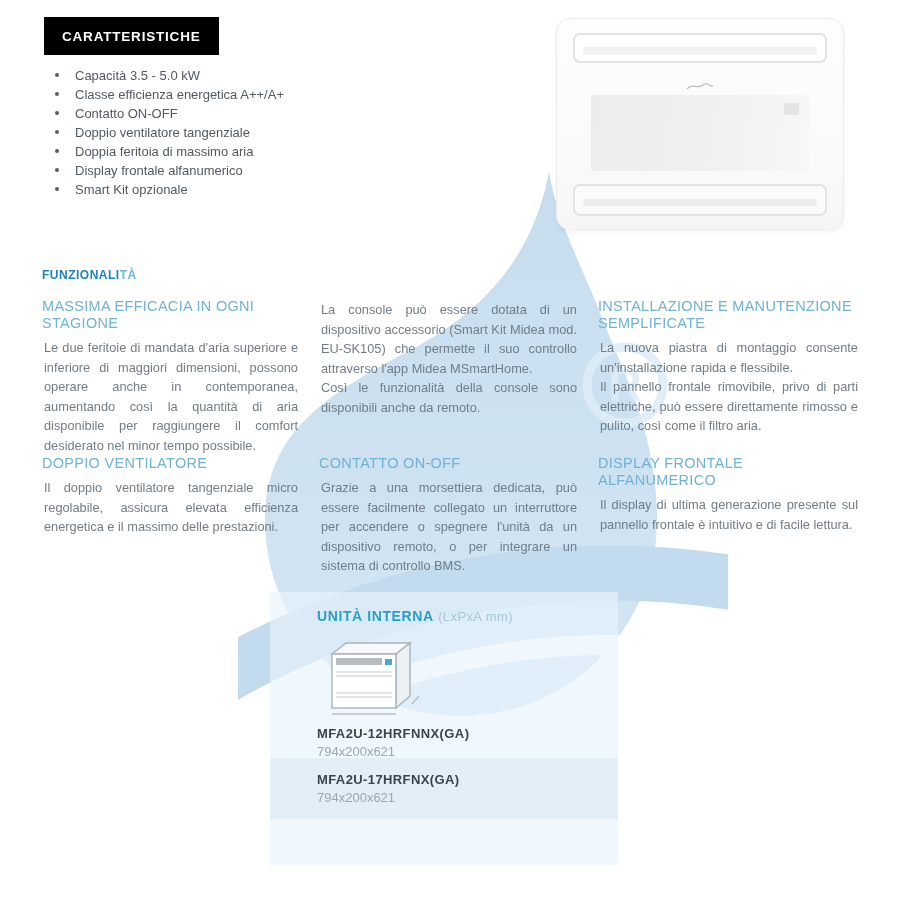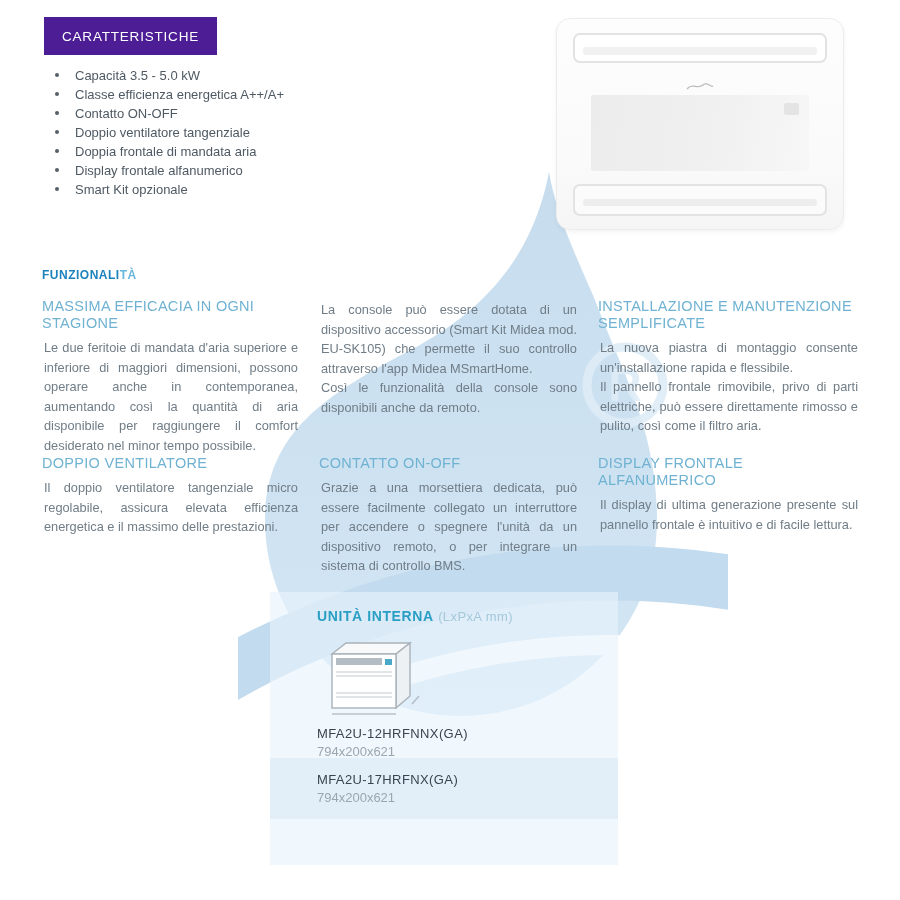"CARATTERISTICHE" .badge { background: #4c1d95 -> #000000; font-weight: normal -> bold }
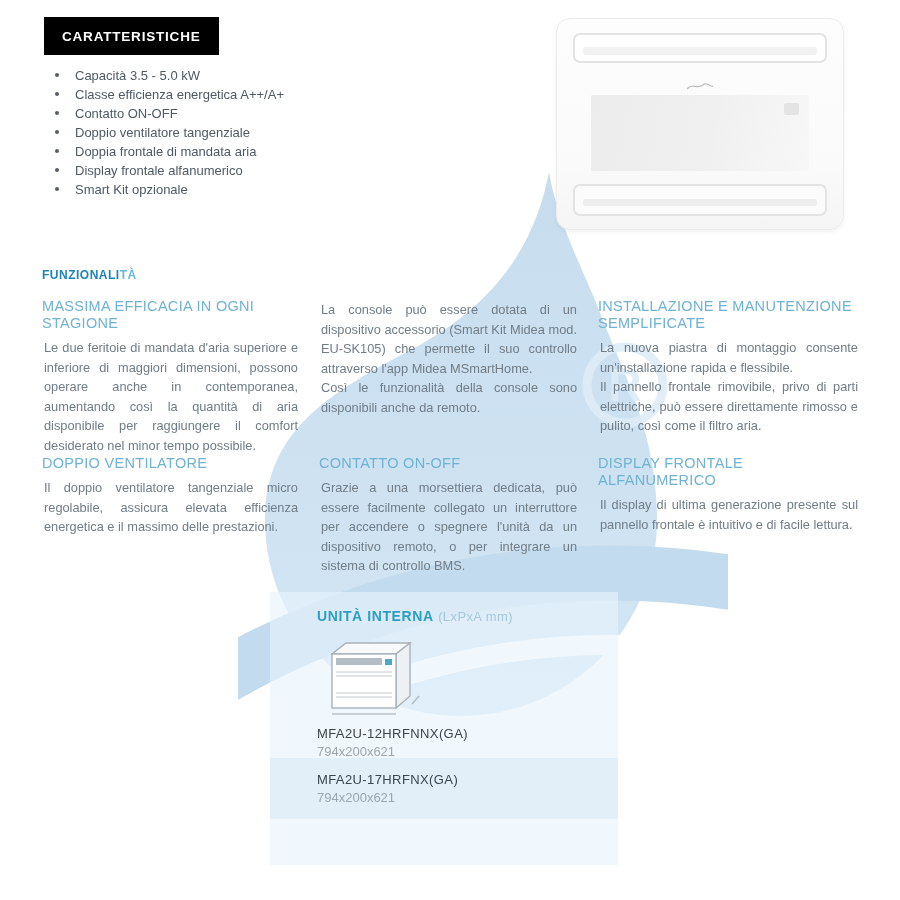"Doppia frontale di mandata aria" span { text: frontale di mandata -> feritoia di massimo }
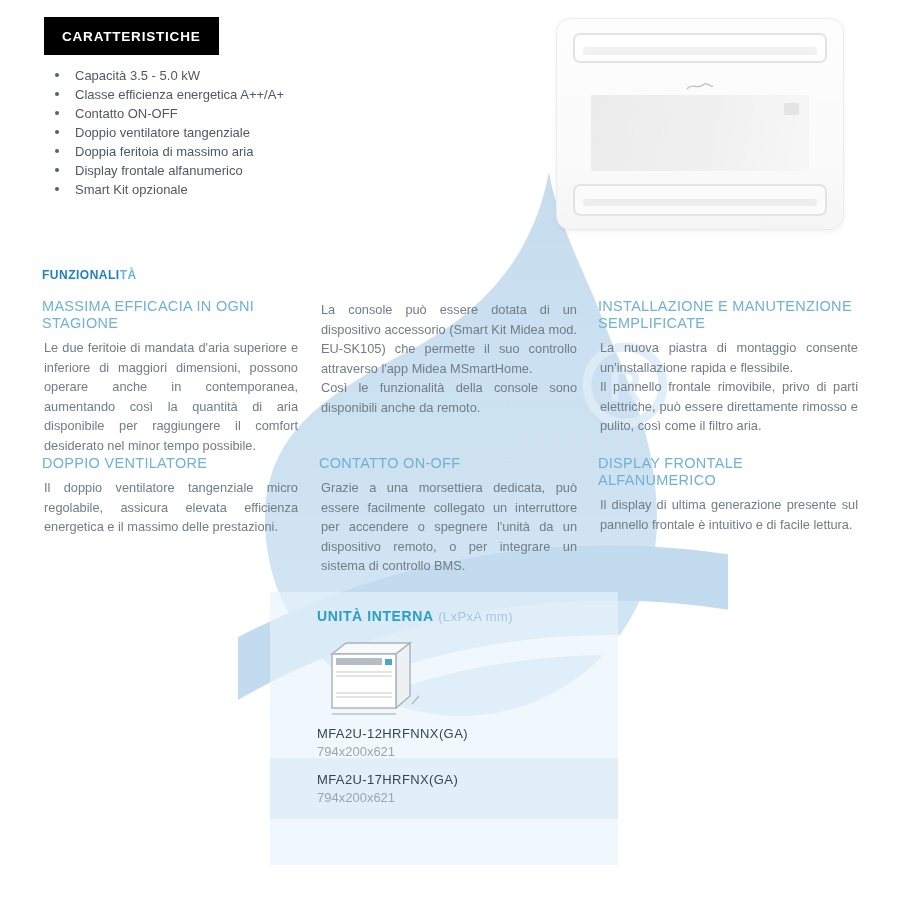"MFA2U-12HRFNNX(GA)" .model .name { font-weight: normal -> bold }
